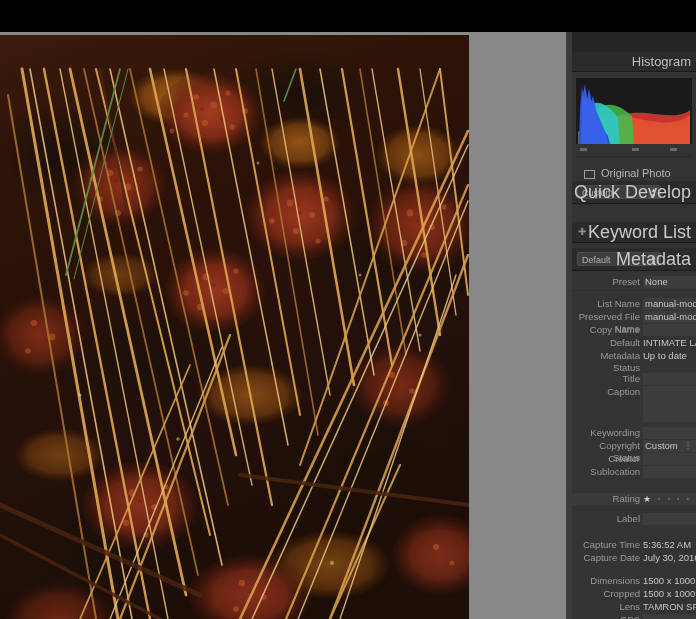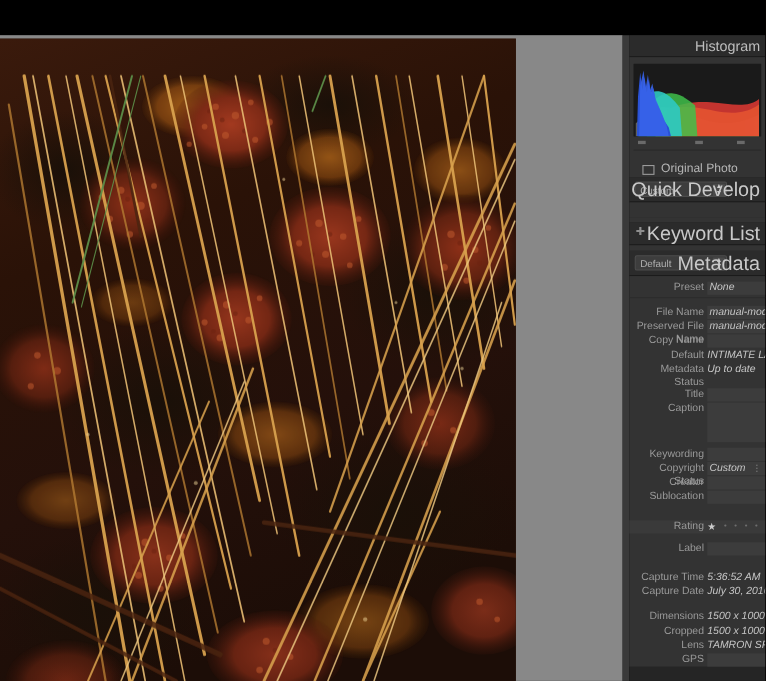"Histogram" .panel-header { margin-top: none -> 20px }
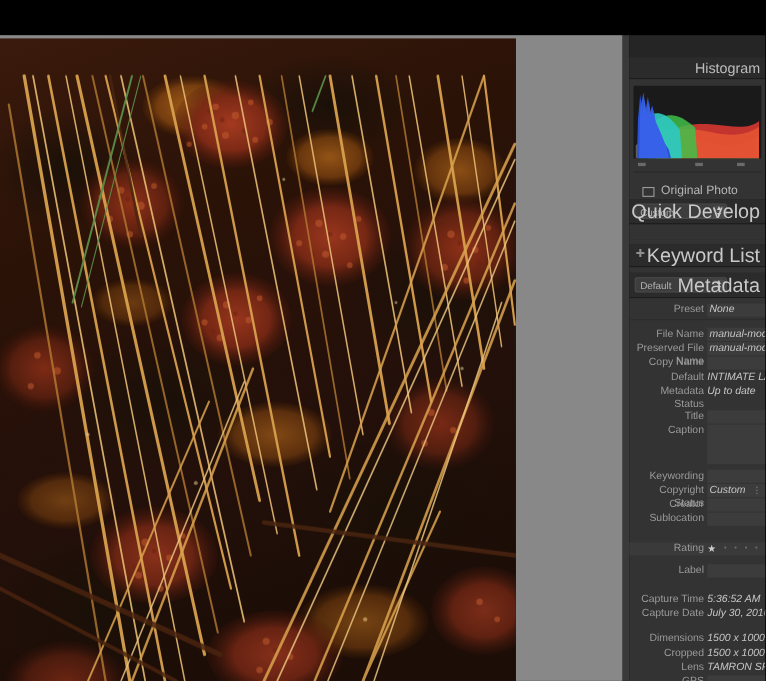"None" .meta-value { font-style: italic -> none }
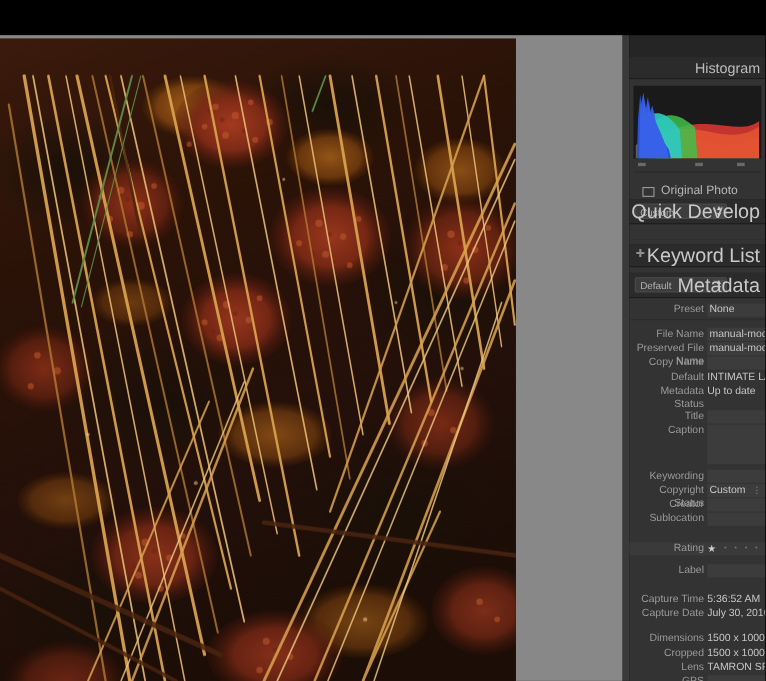"File Name" div.meta-label { text: File -> List }
